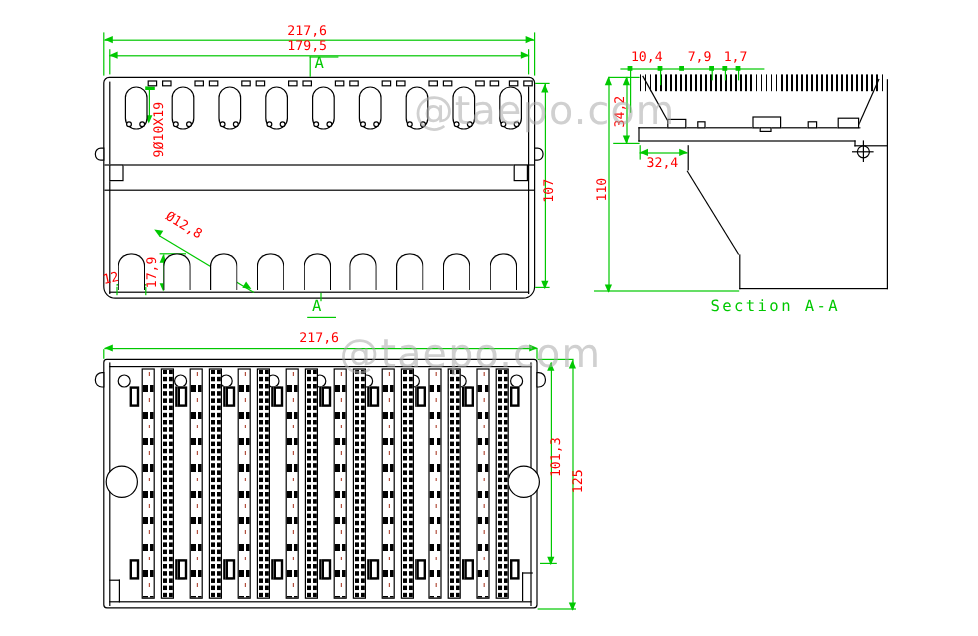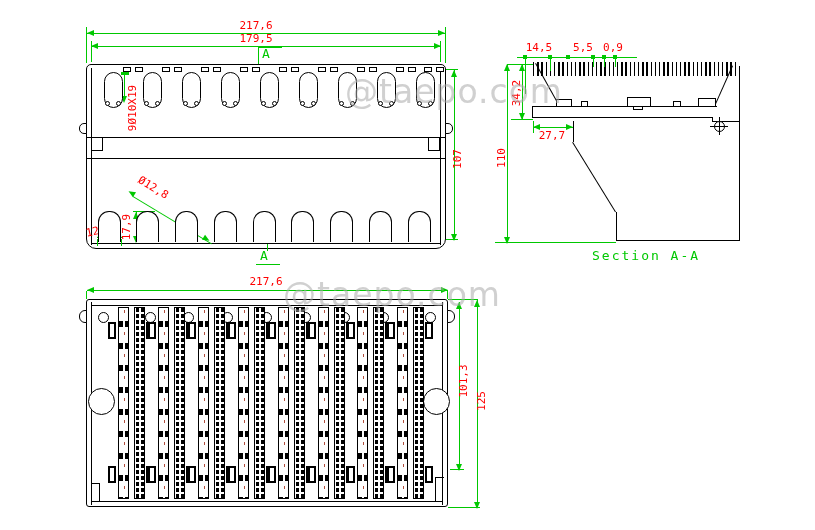"14,5" div.dim { text: 14,5 -> 10,4 }
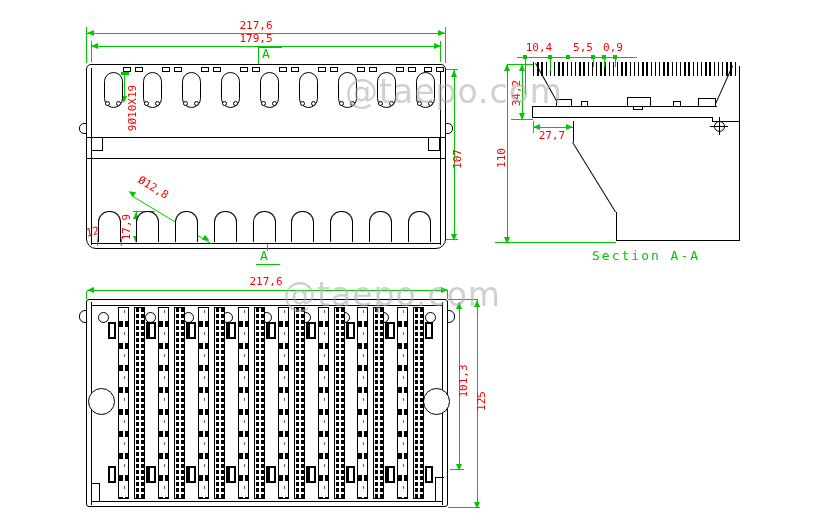"5,5" div.dim { text: 5,5 -> 7,9 }
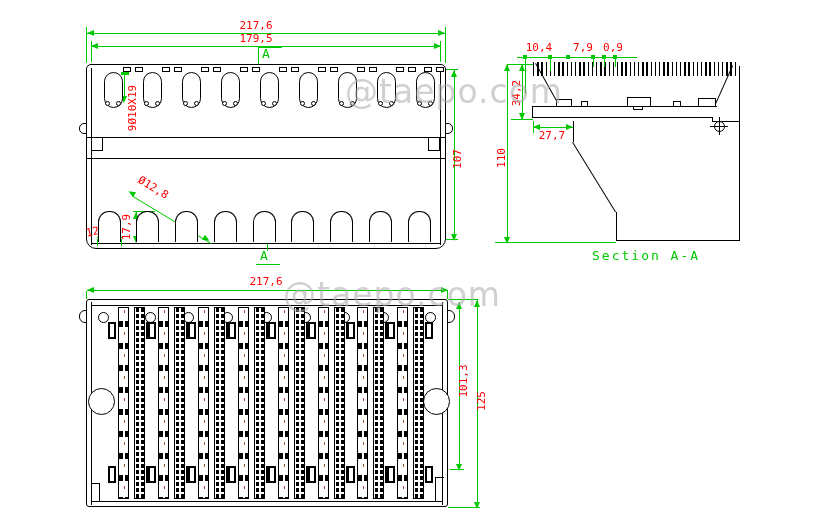"0,9" div.dim { text: 0,9 -> 1,7 }
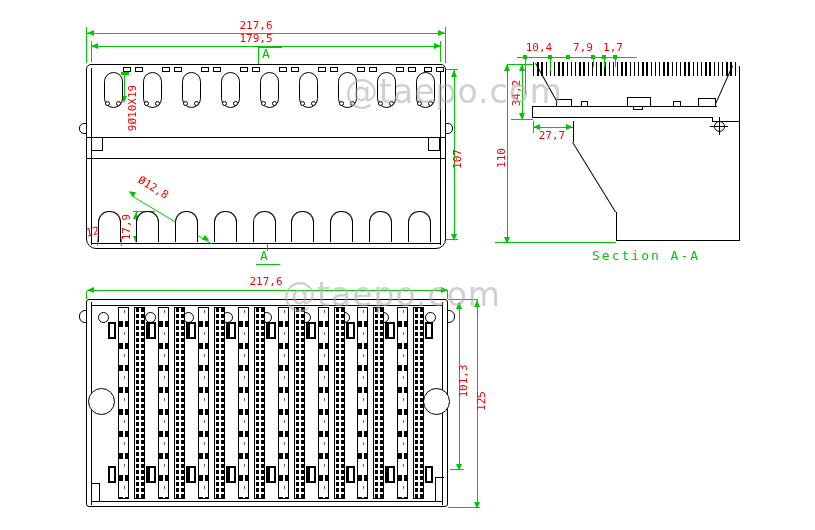"27,7" div.dim { text: 27,7 -> 32,4 }
